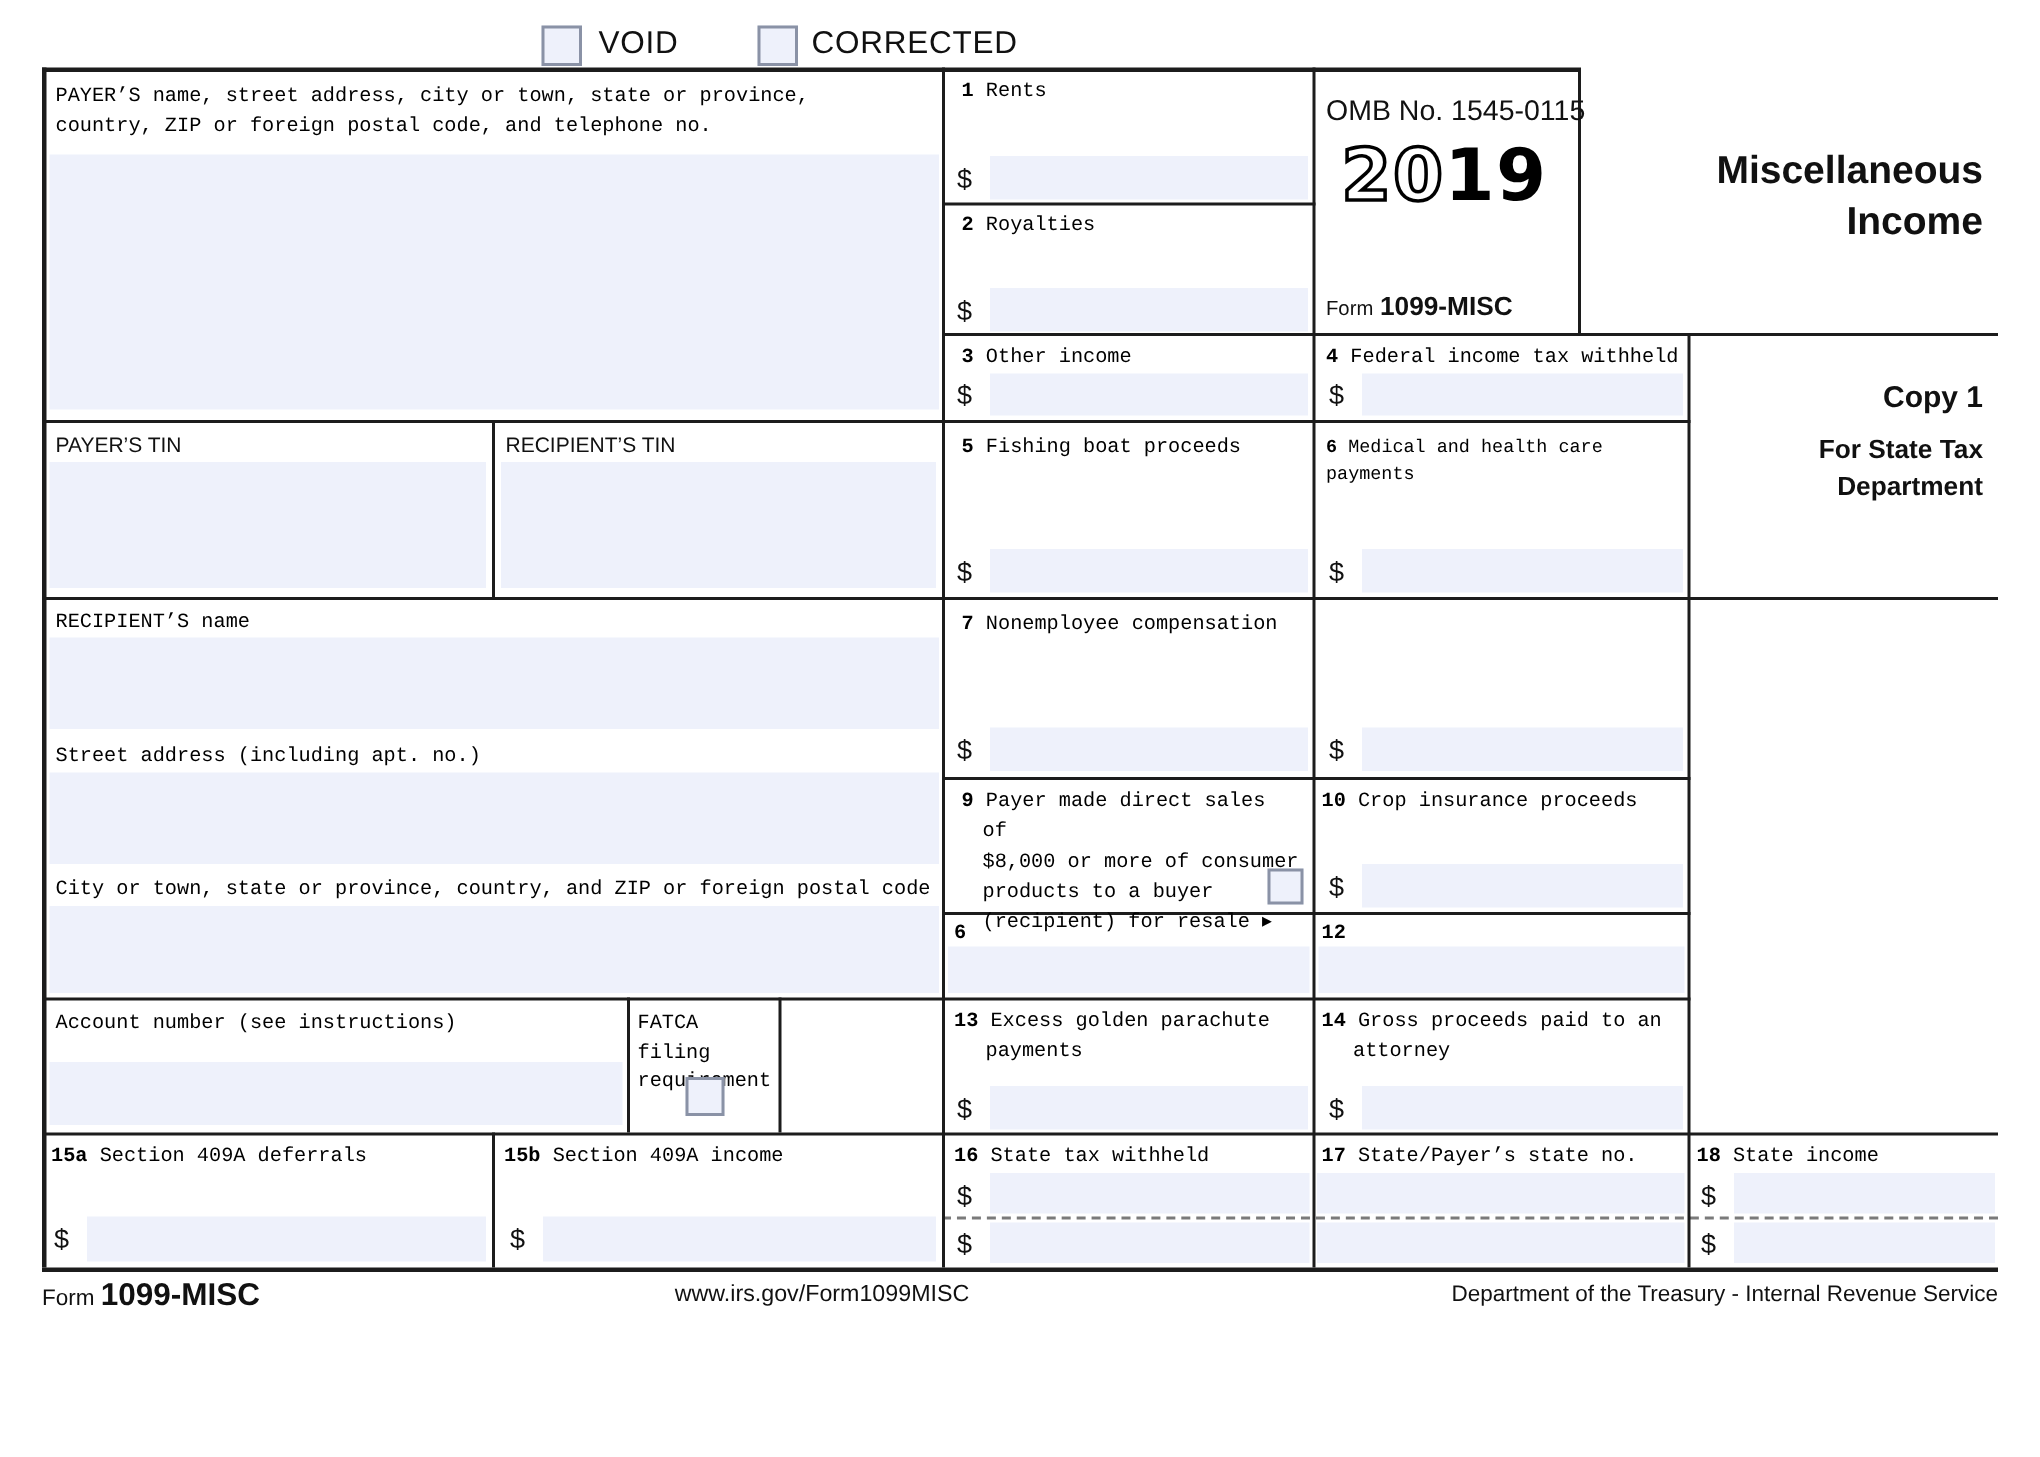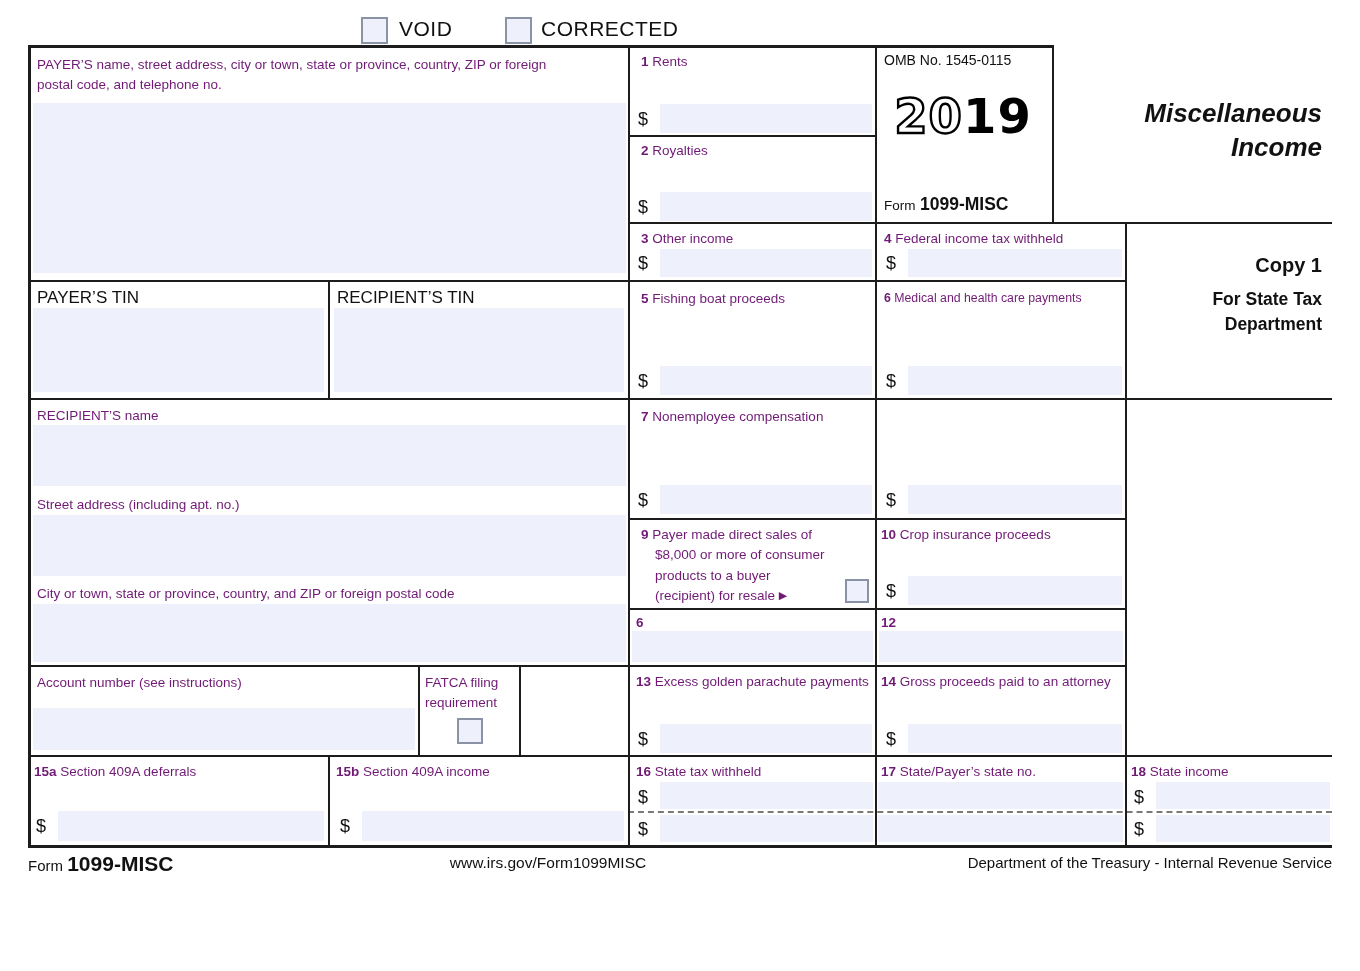"PAYER’S name, street address, city" .lbl { color: #701a75 -> #000000; font-family: none -> Liberation Mono, monospace }
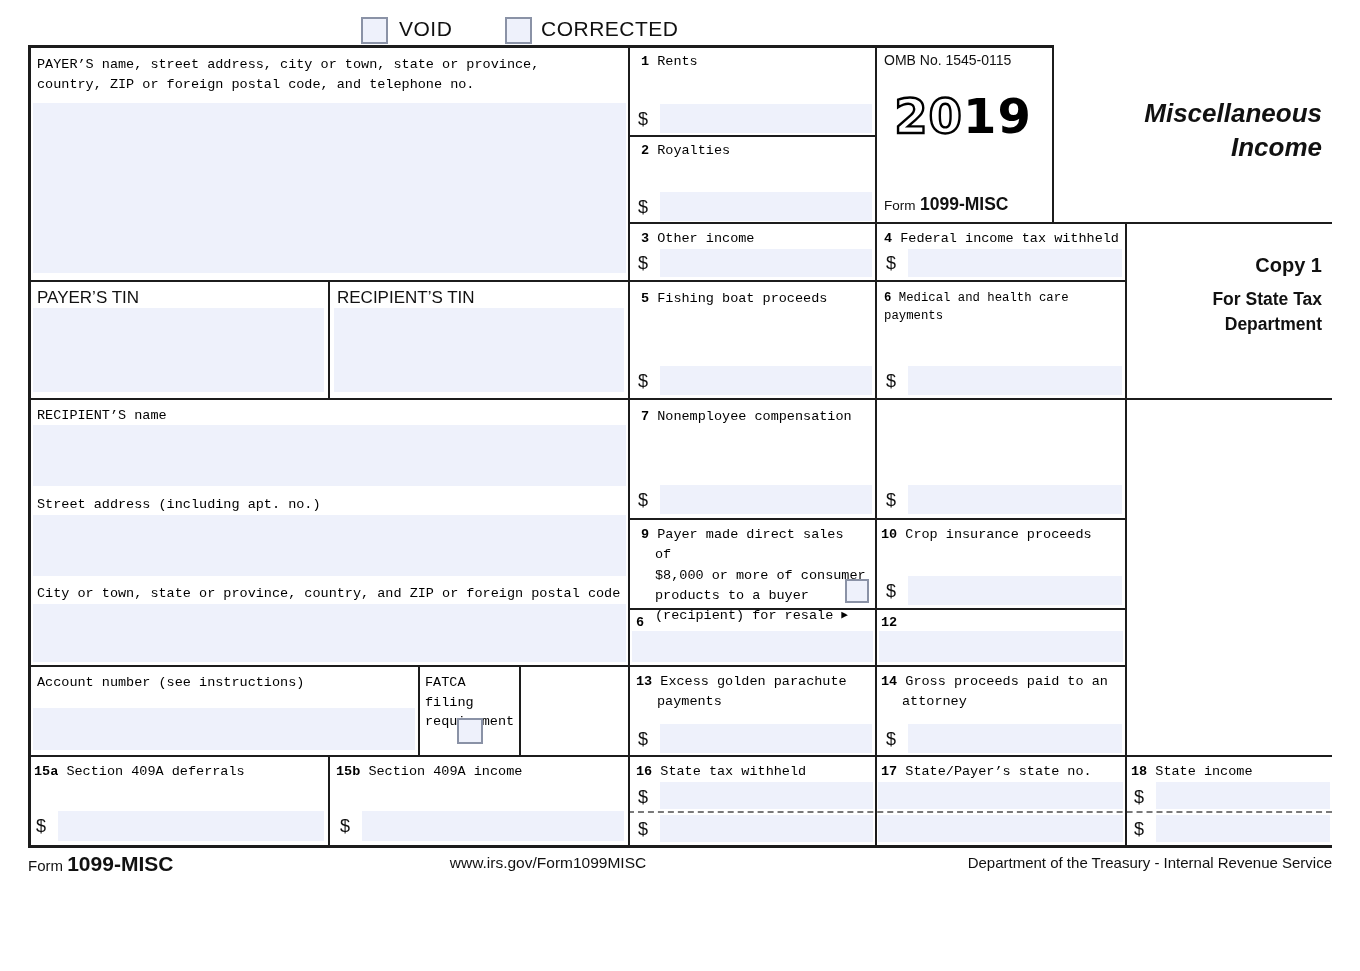"OMB No. 1545-0115" .omb { font-size: 14px -> 19px; margin-top: none -> 12px }
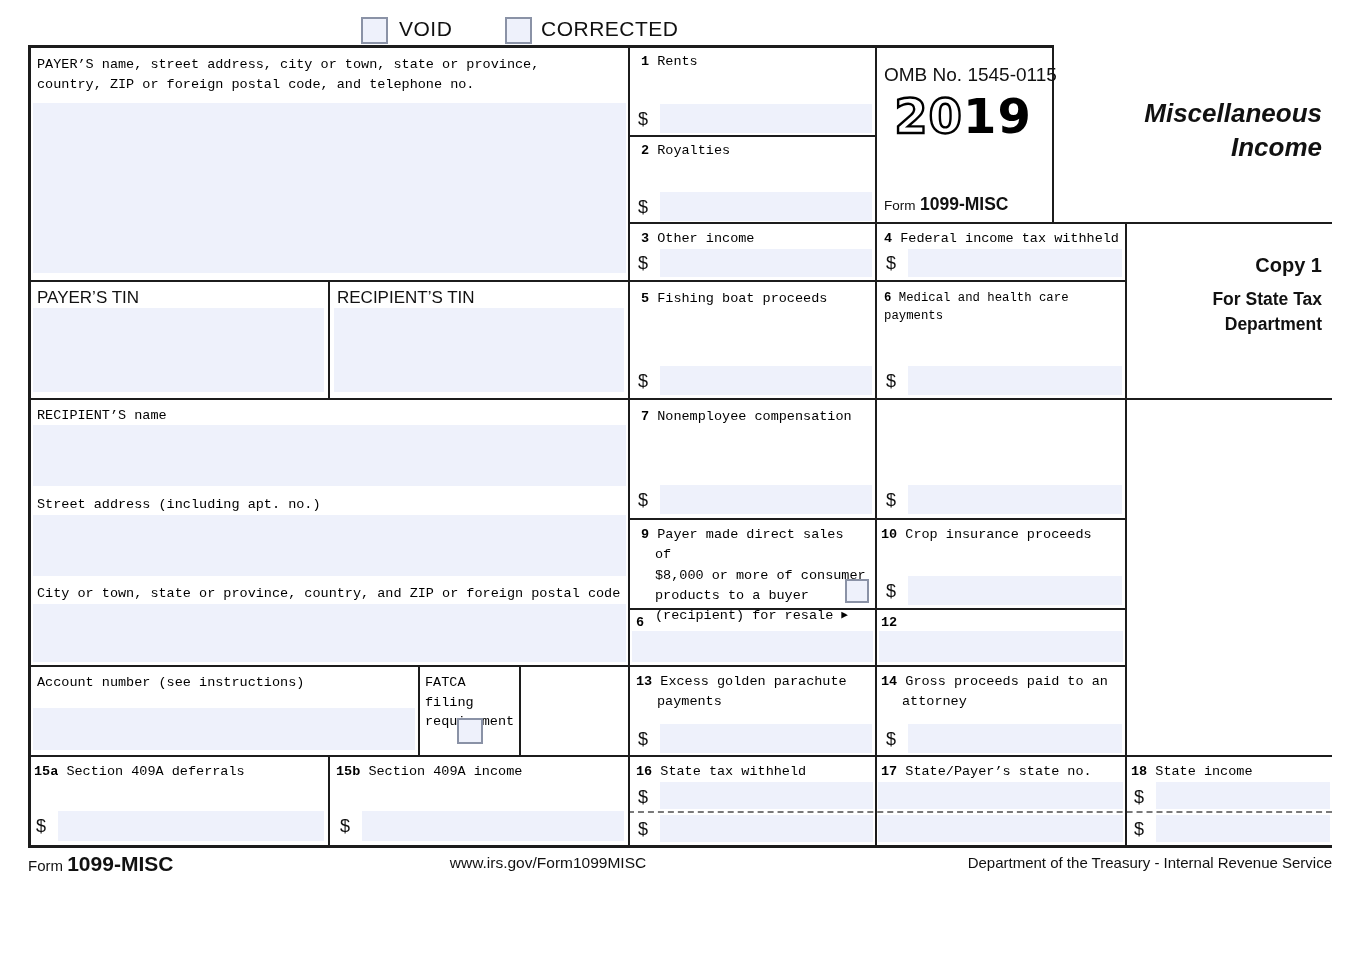"Miscellaneous" .title { font-style: italic -> none }
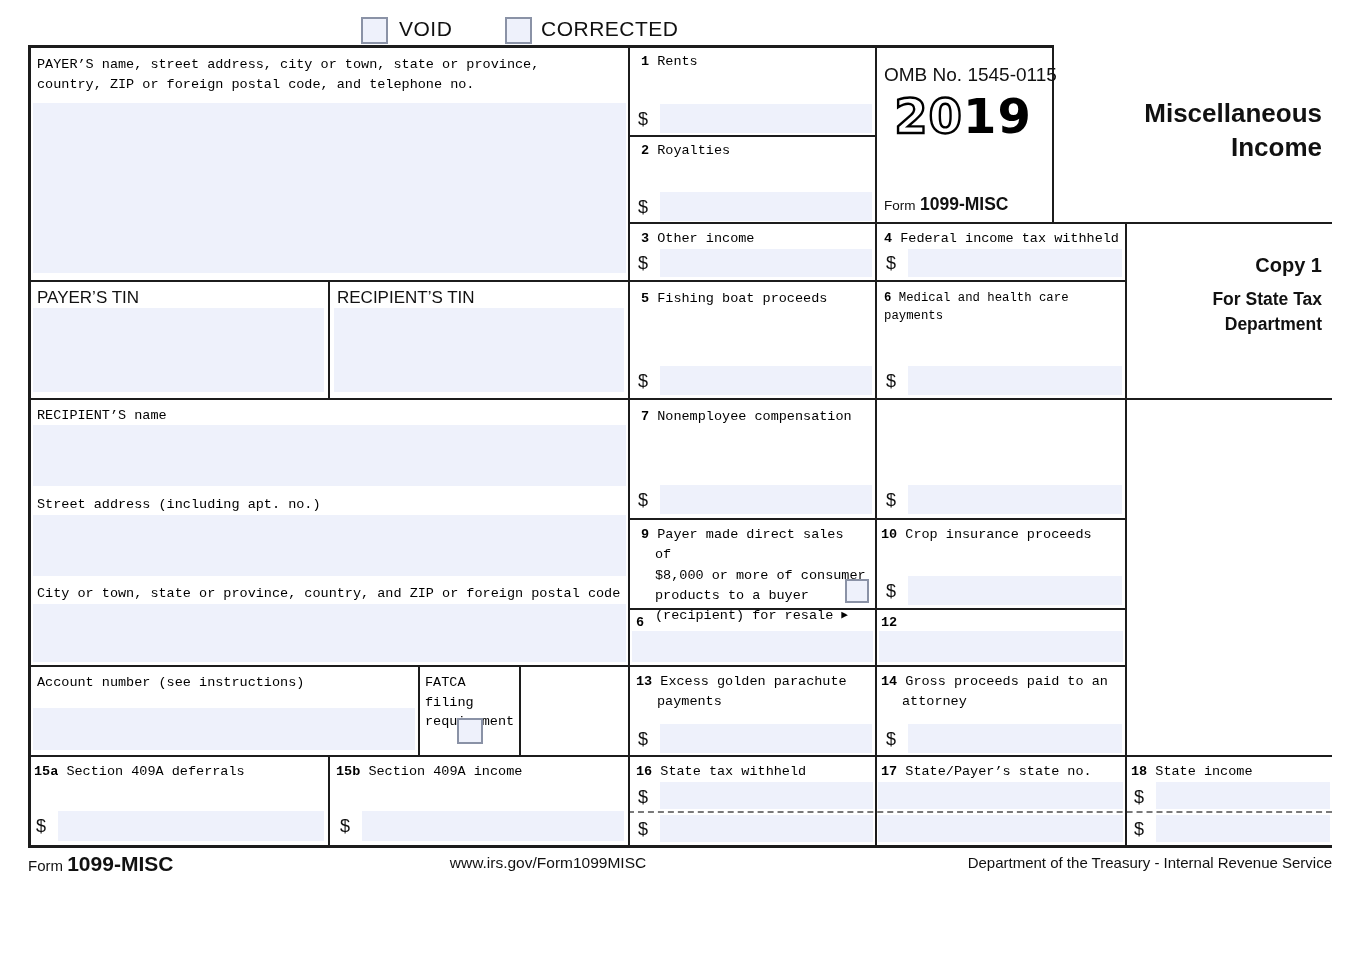"PAYER’S TIN" .tinlbl { font-size: 17px -> 14px }
